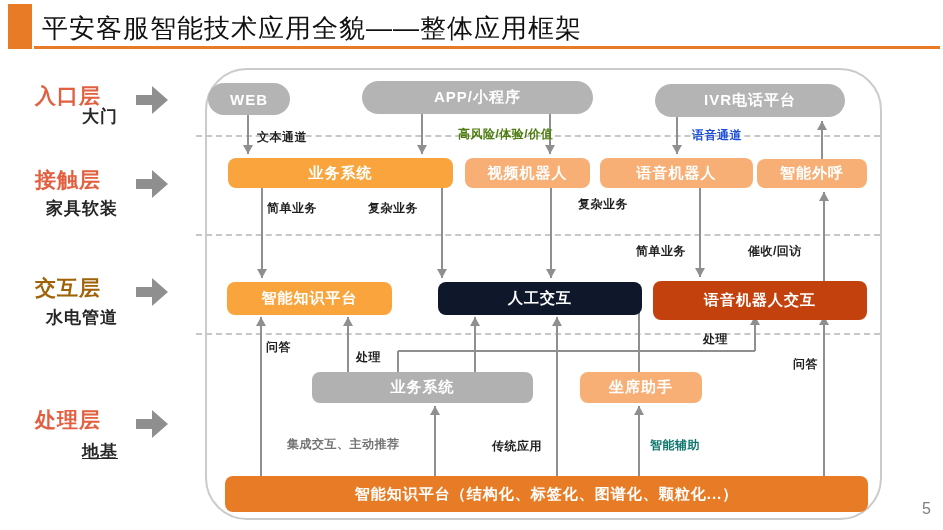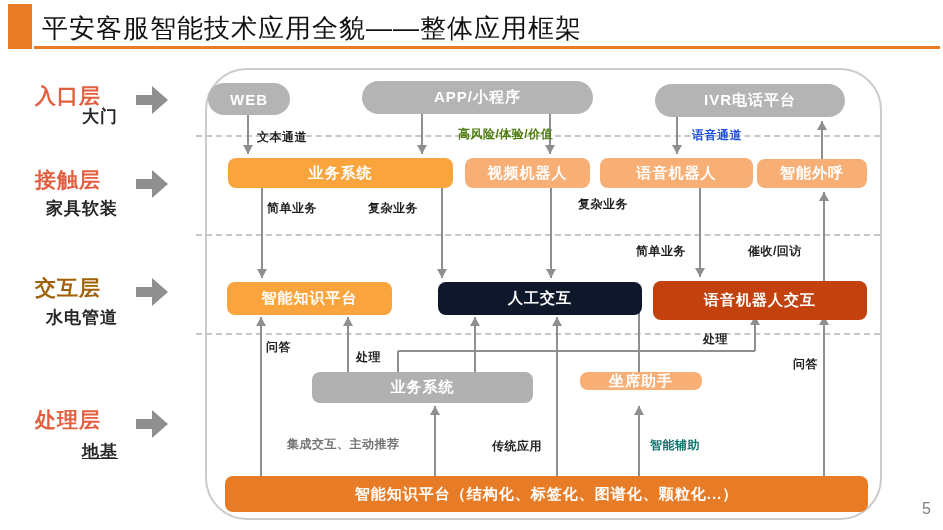"坐席助手" div.node { height: 18px -> 31px }
